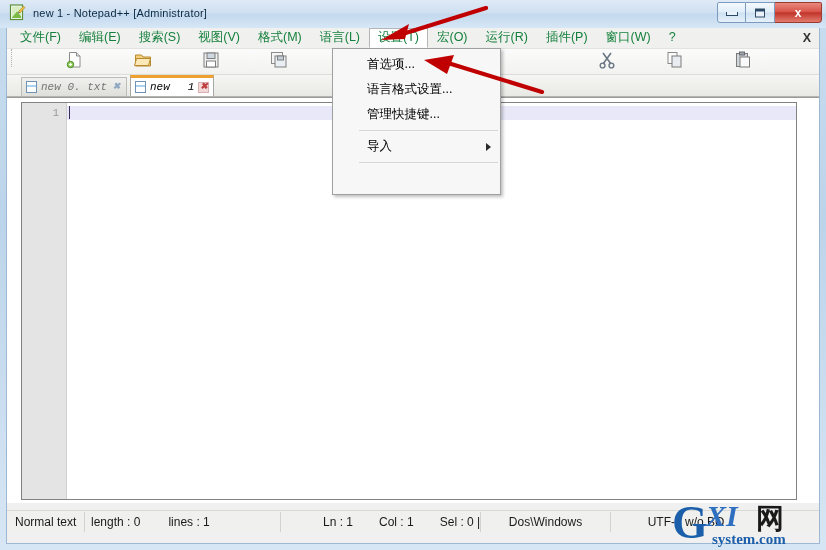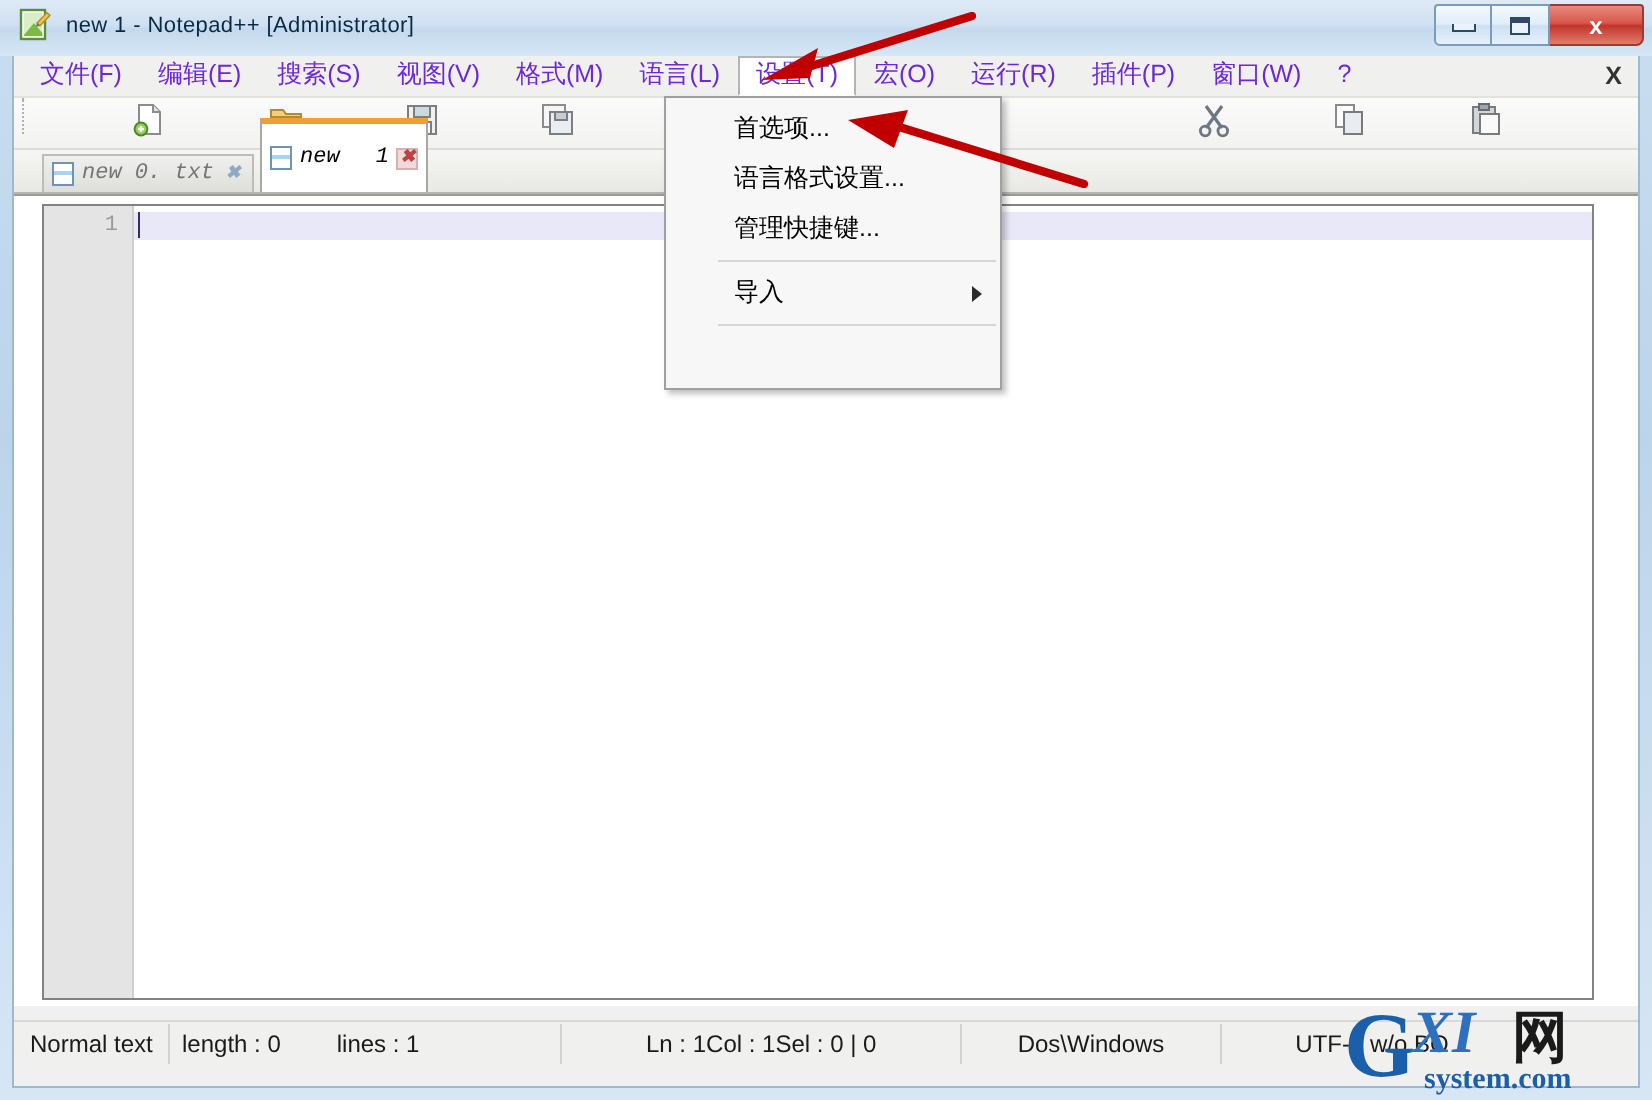"文件(F)" .menu-item { color: #6d28d9 -> #15803d }
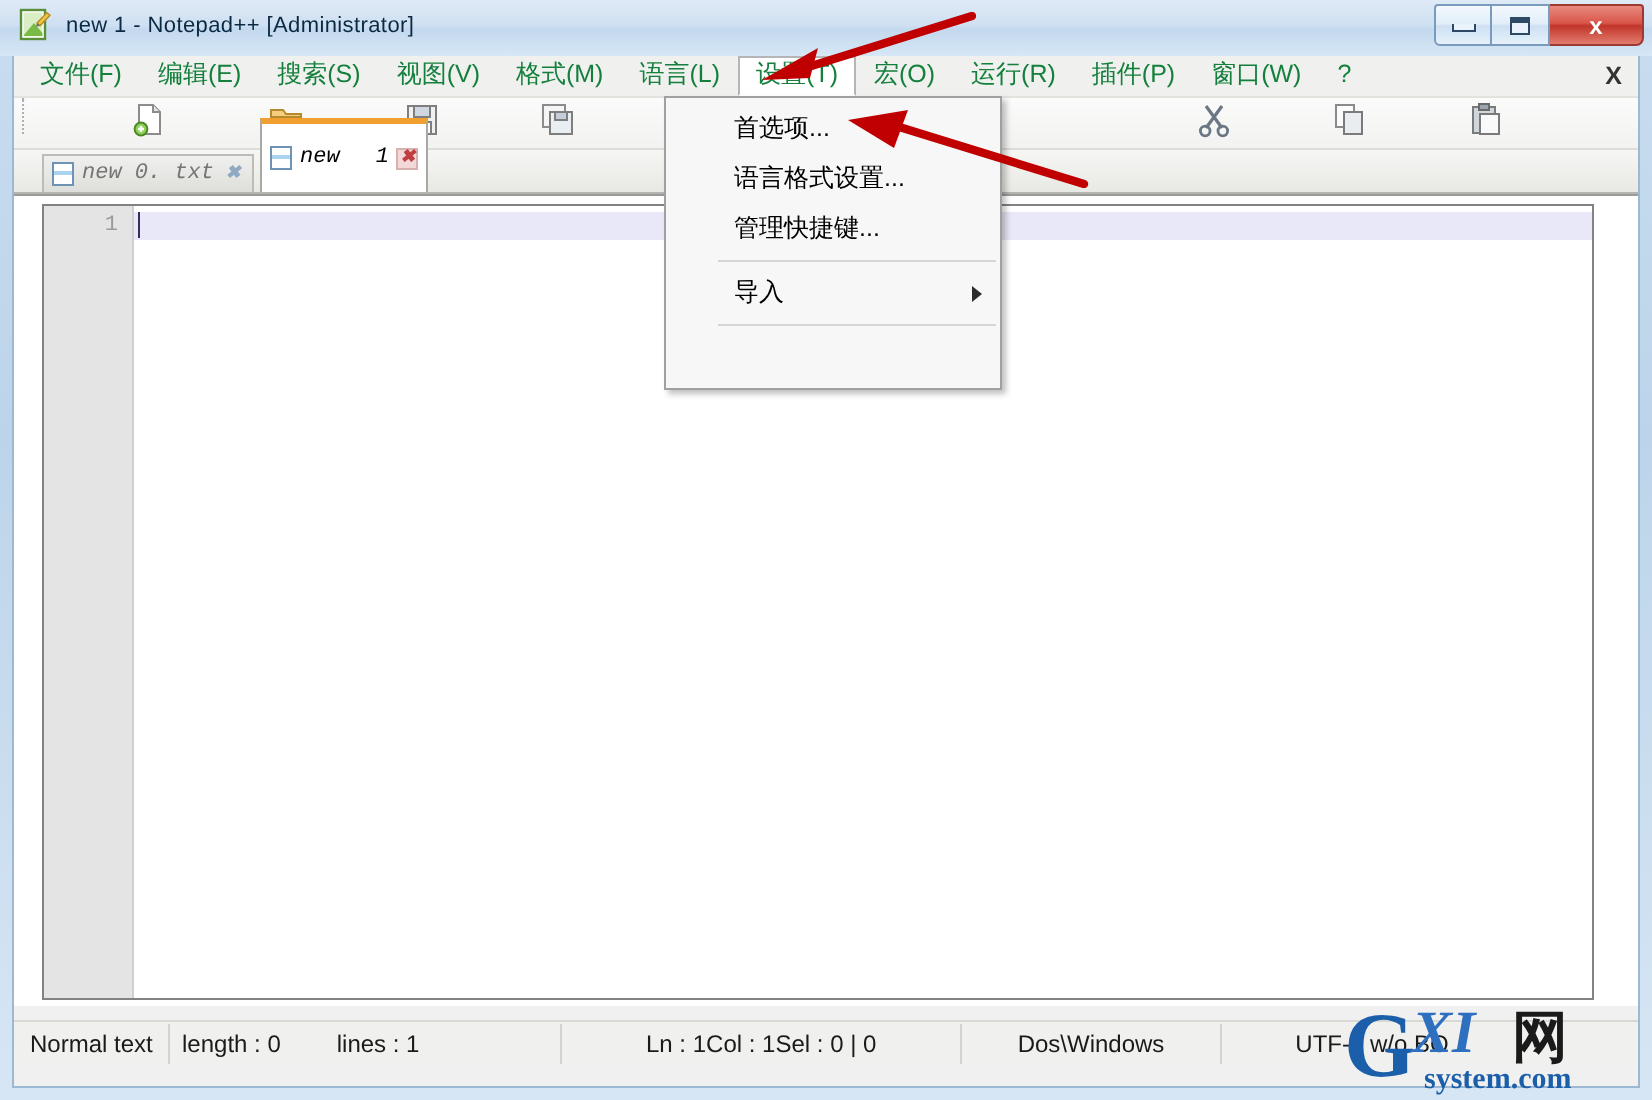"new" .tab.active { height: 37px -> 21px }
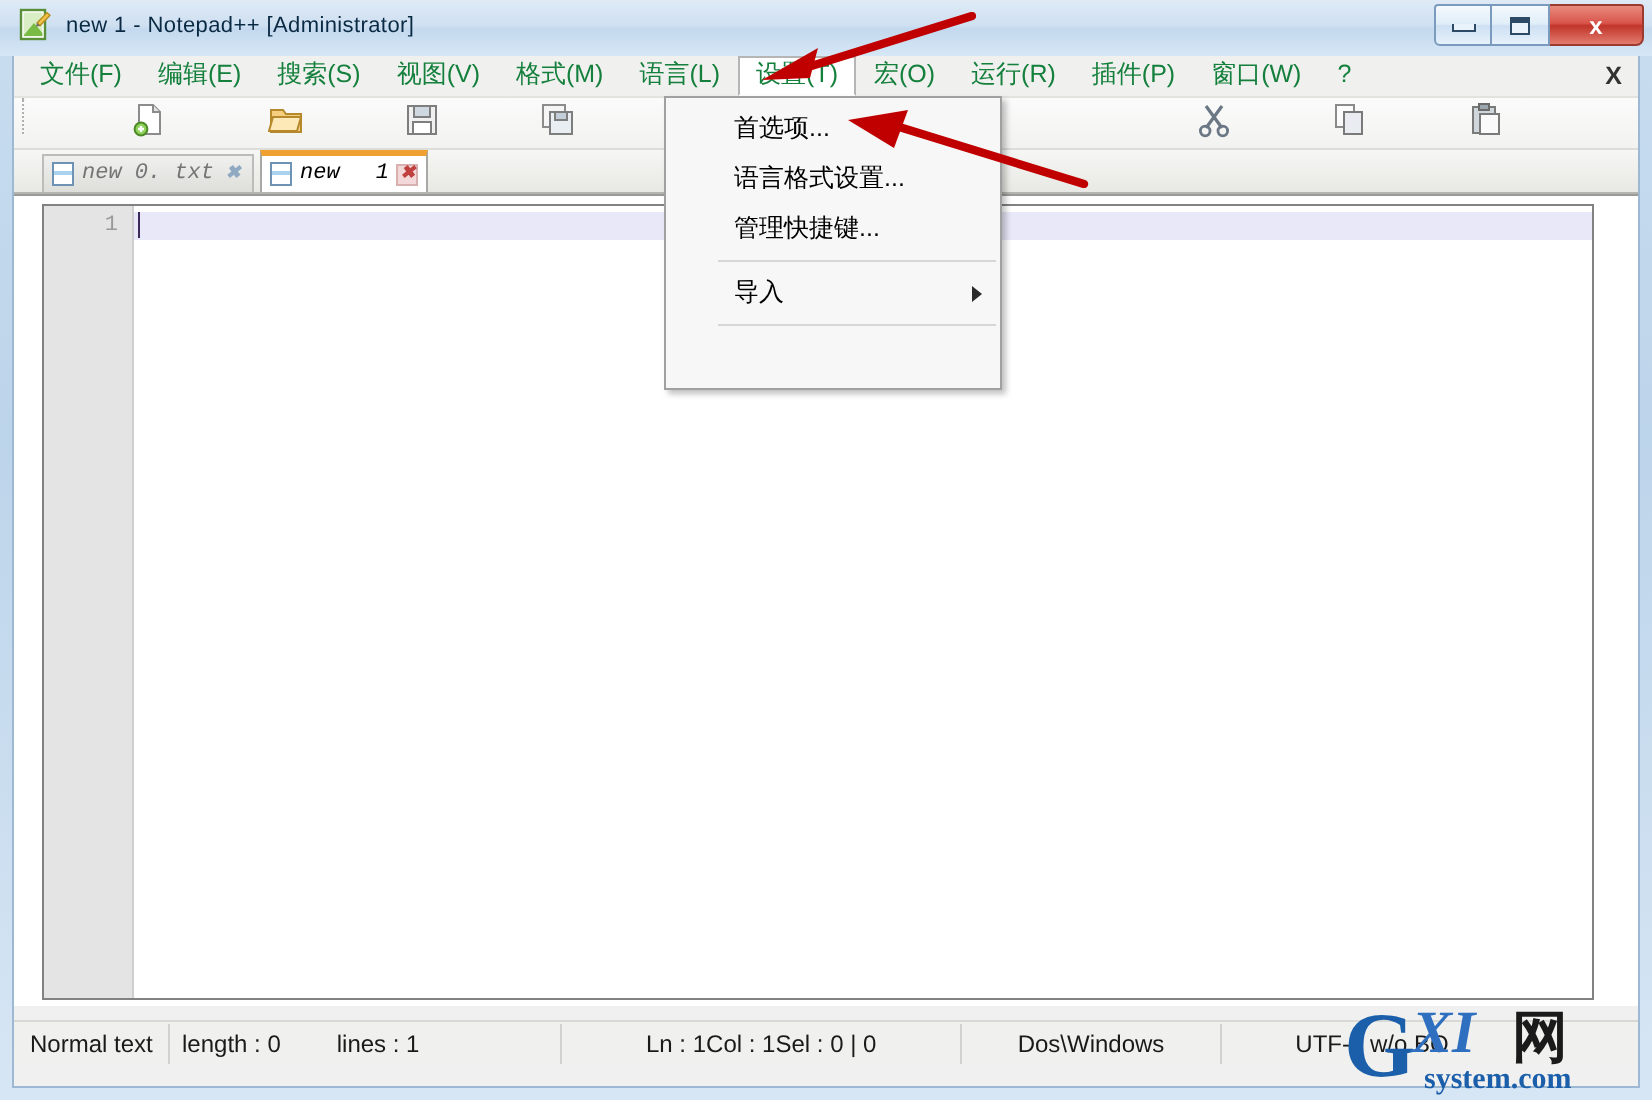"Ln : 1" #sb-pos { gap: none -> 26px }
